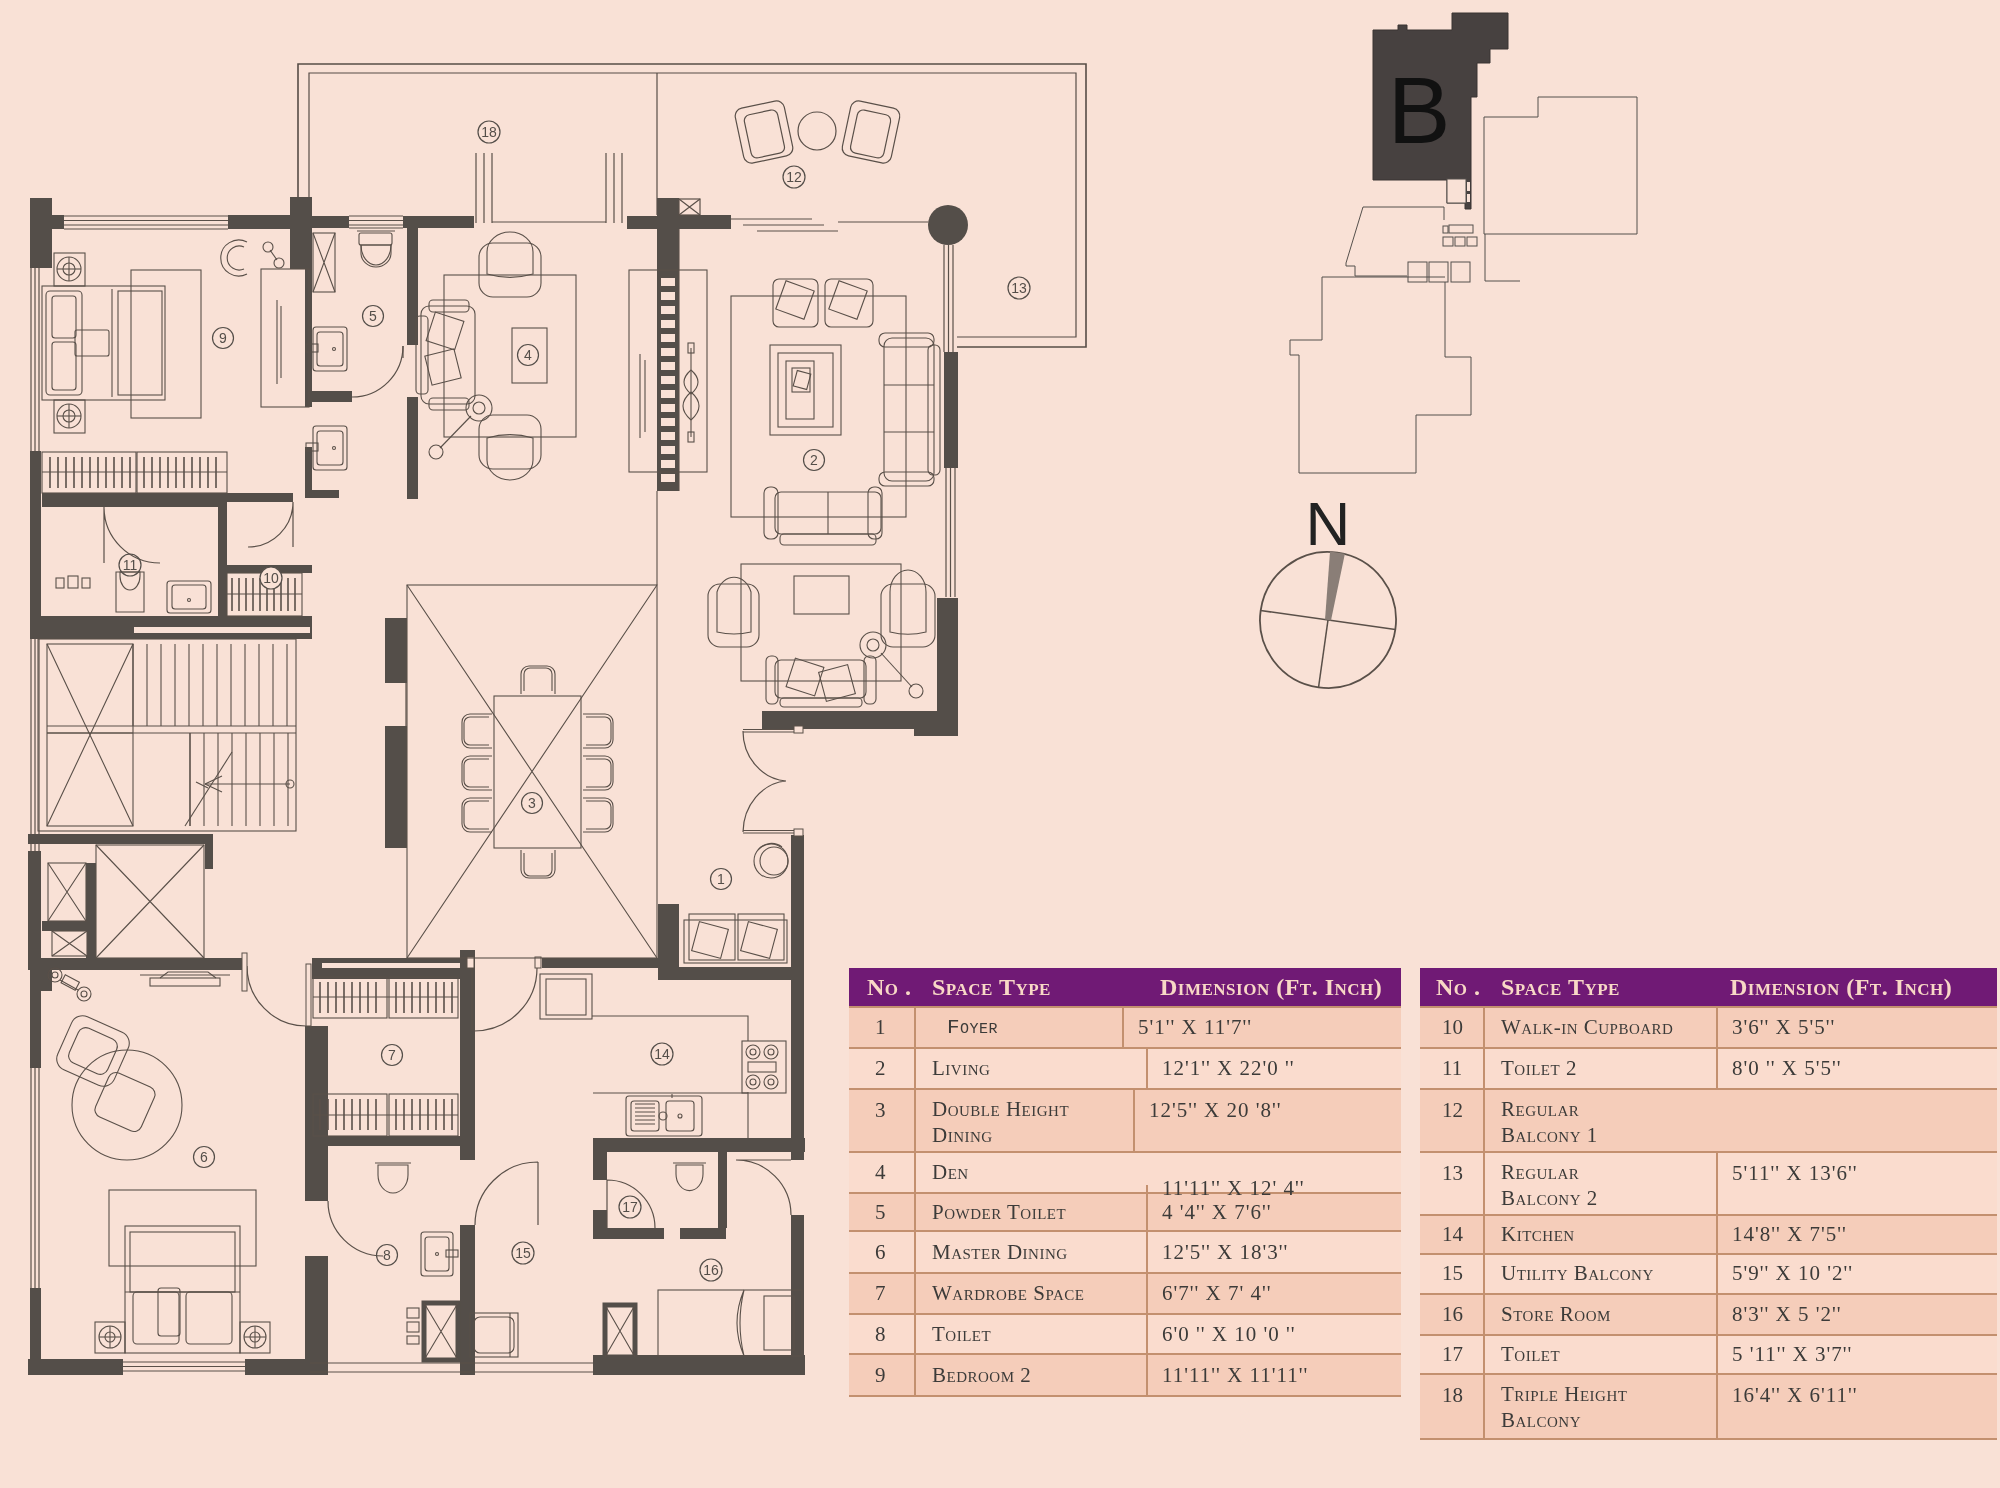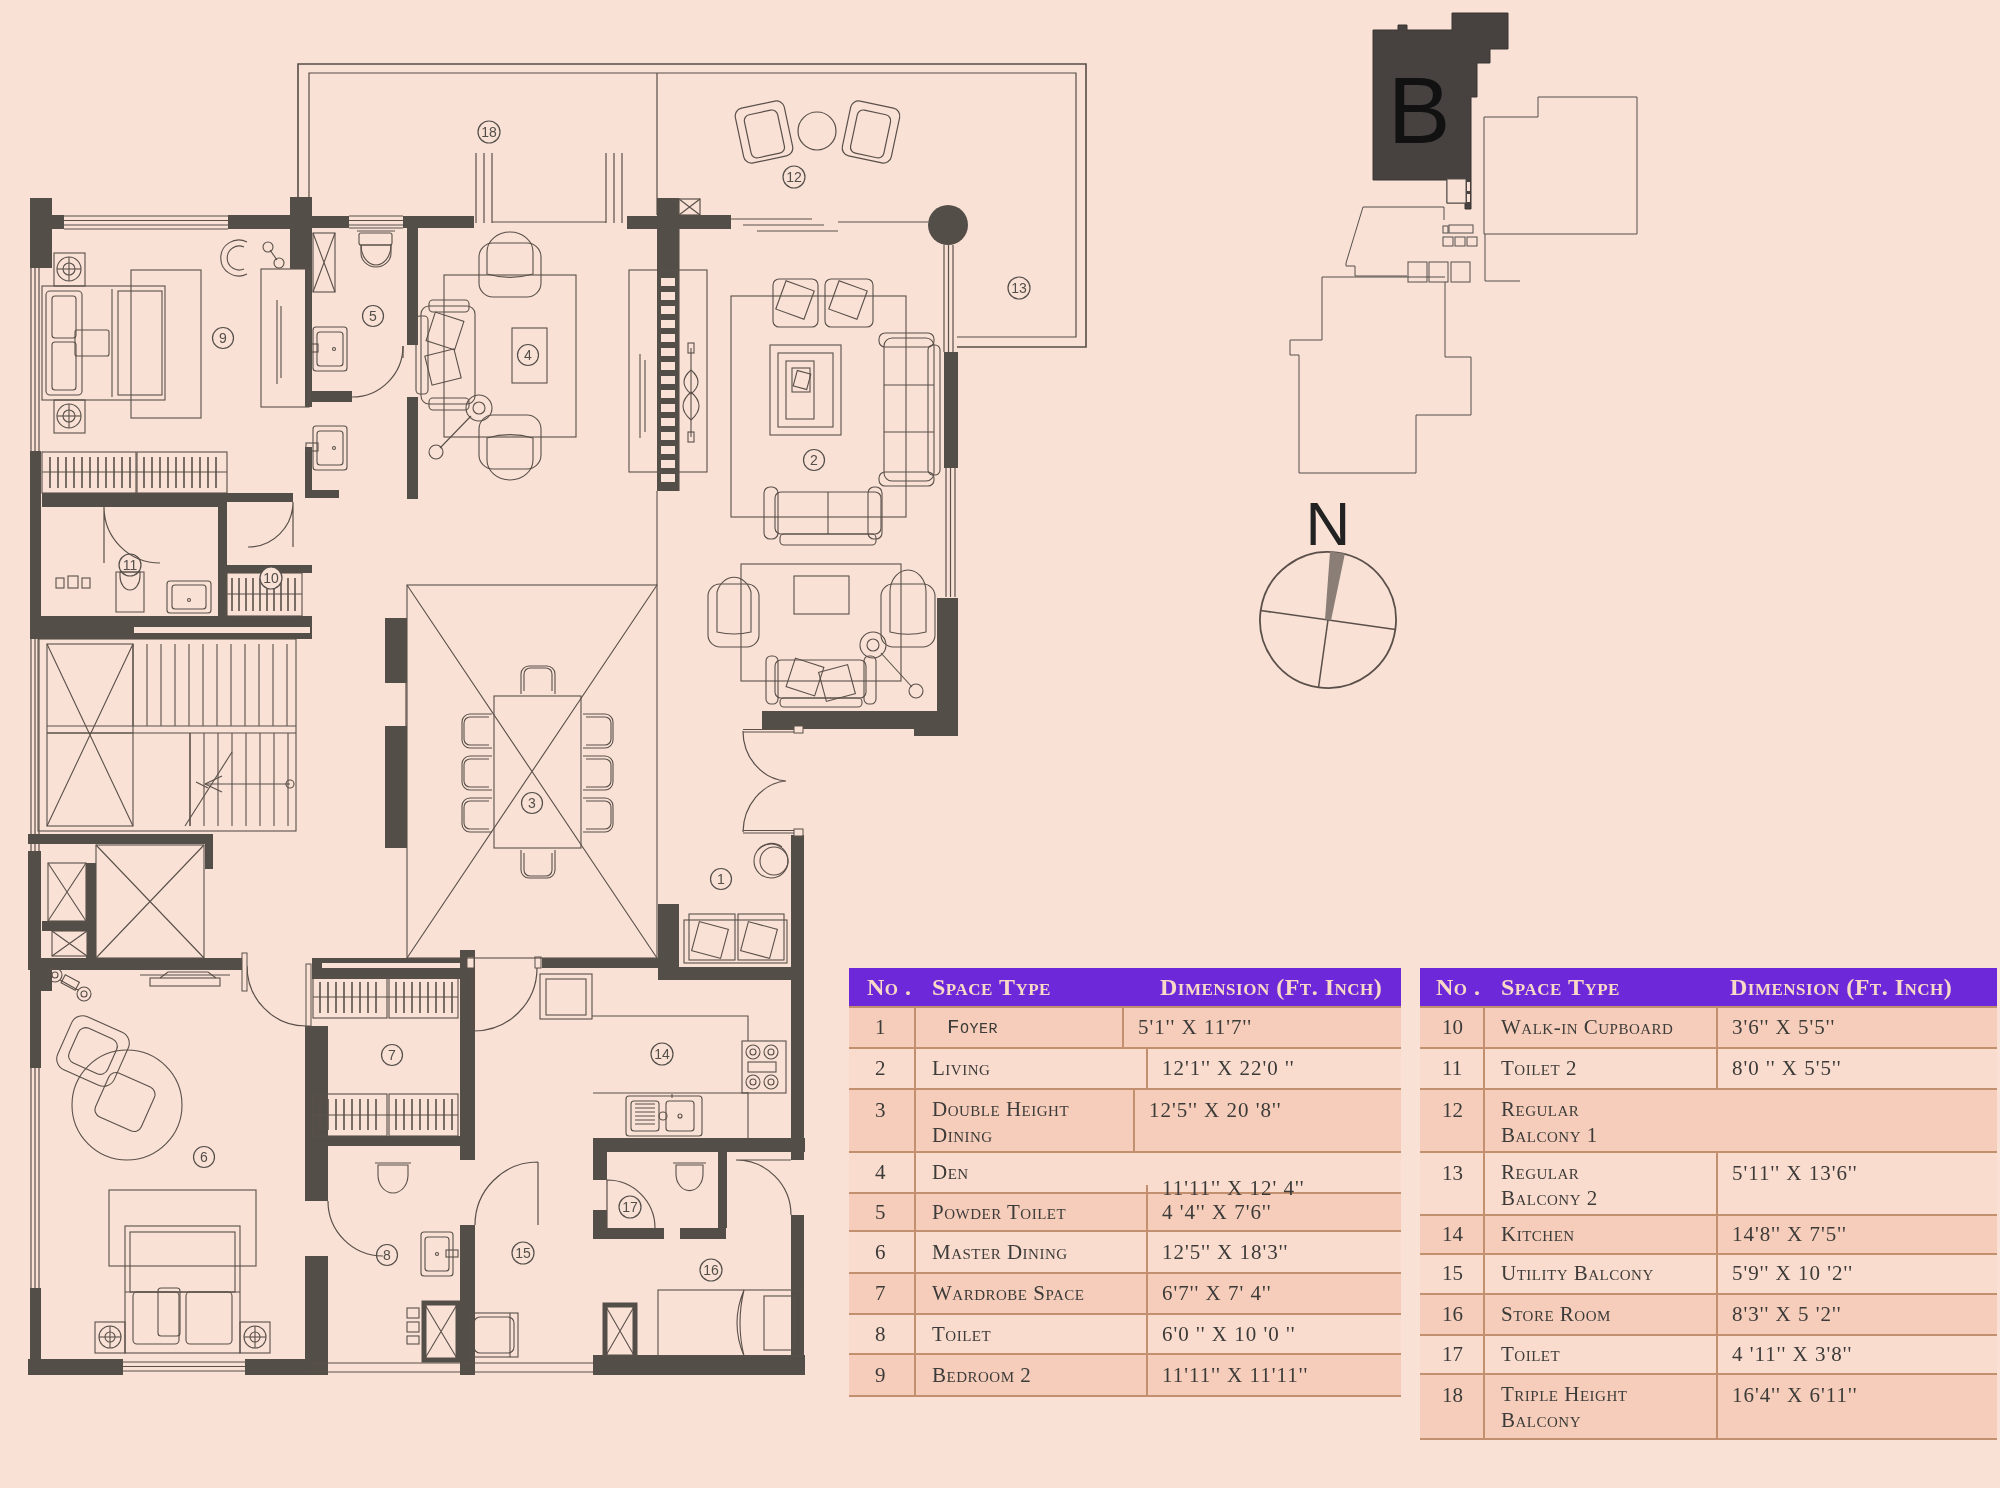"No ." .hdr { background: #6d28d9 -> #701a75 }
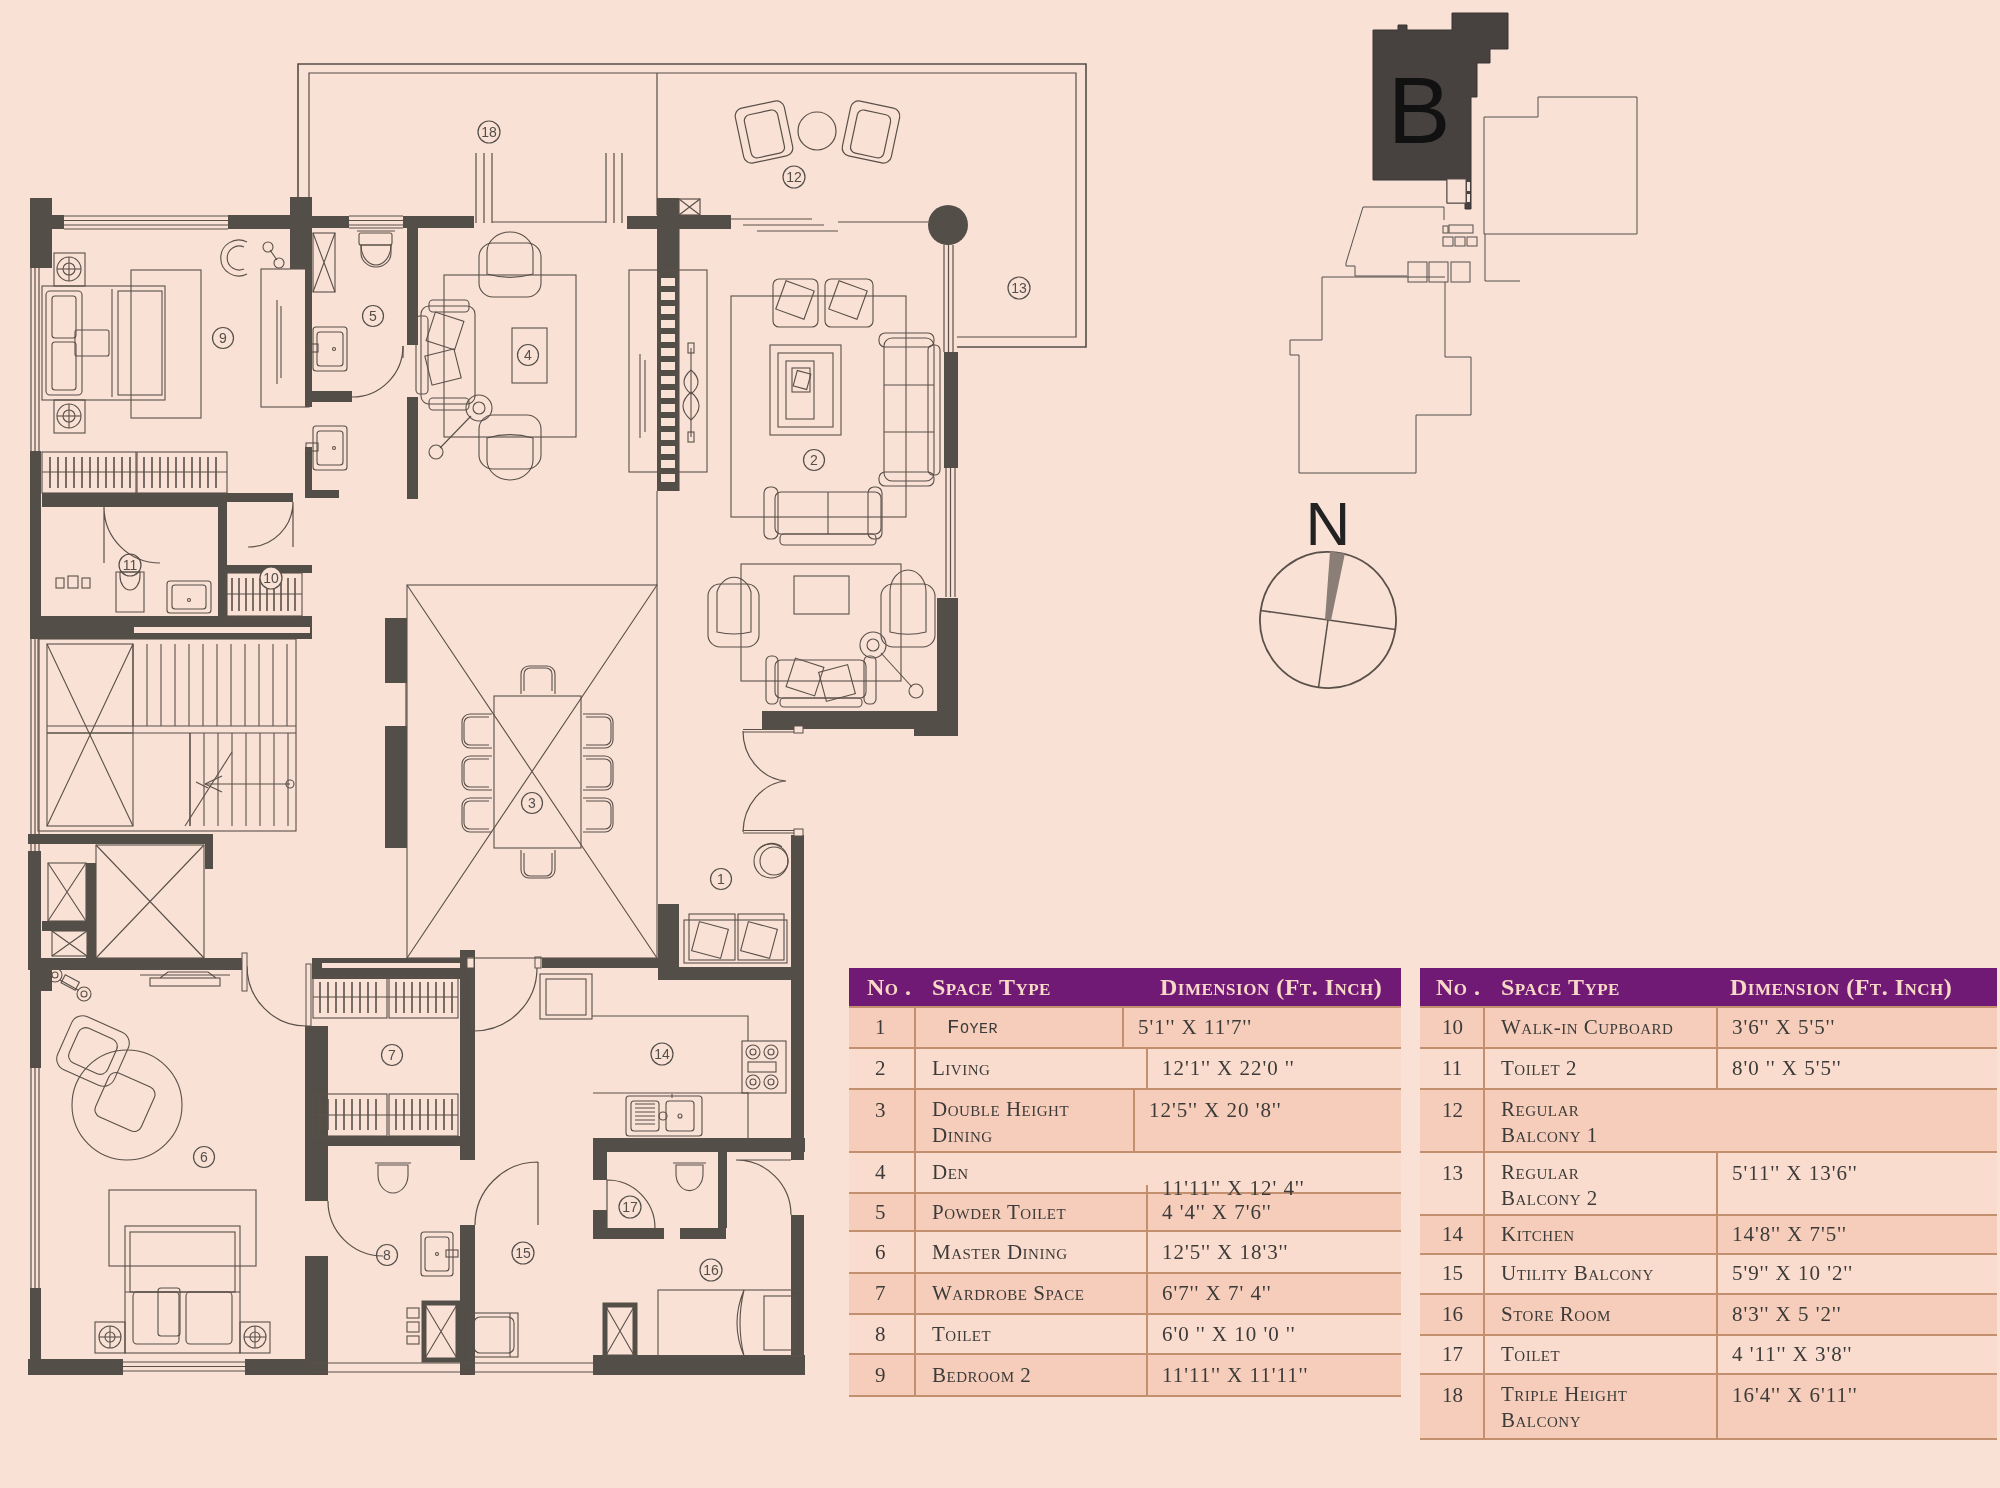"4 '11'' X 3'8''" div.c3 { text: 4 '11'' X 3'8'' -> 5 '11'' X 3'7'' }
